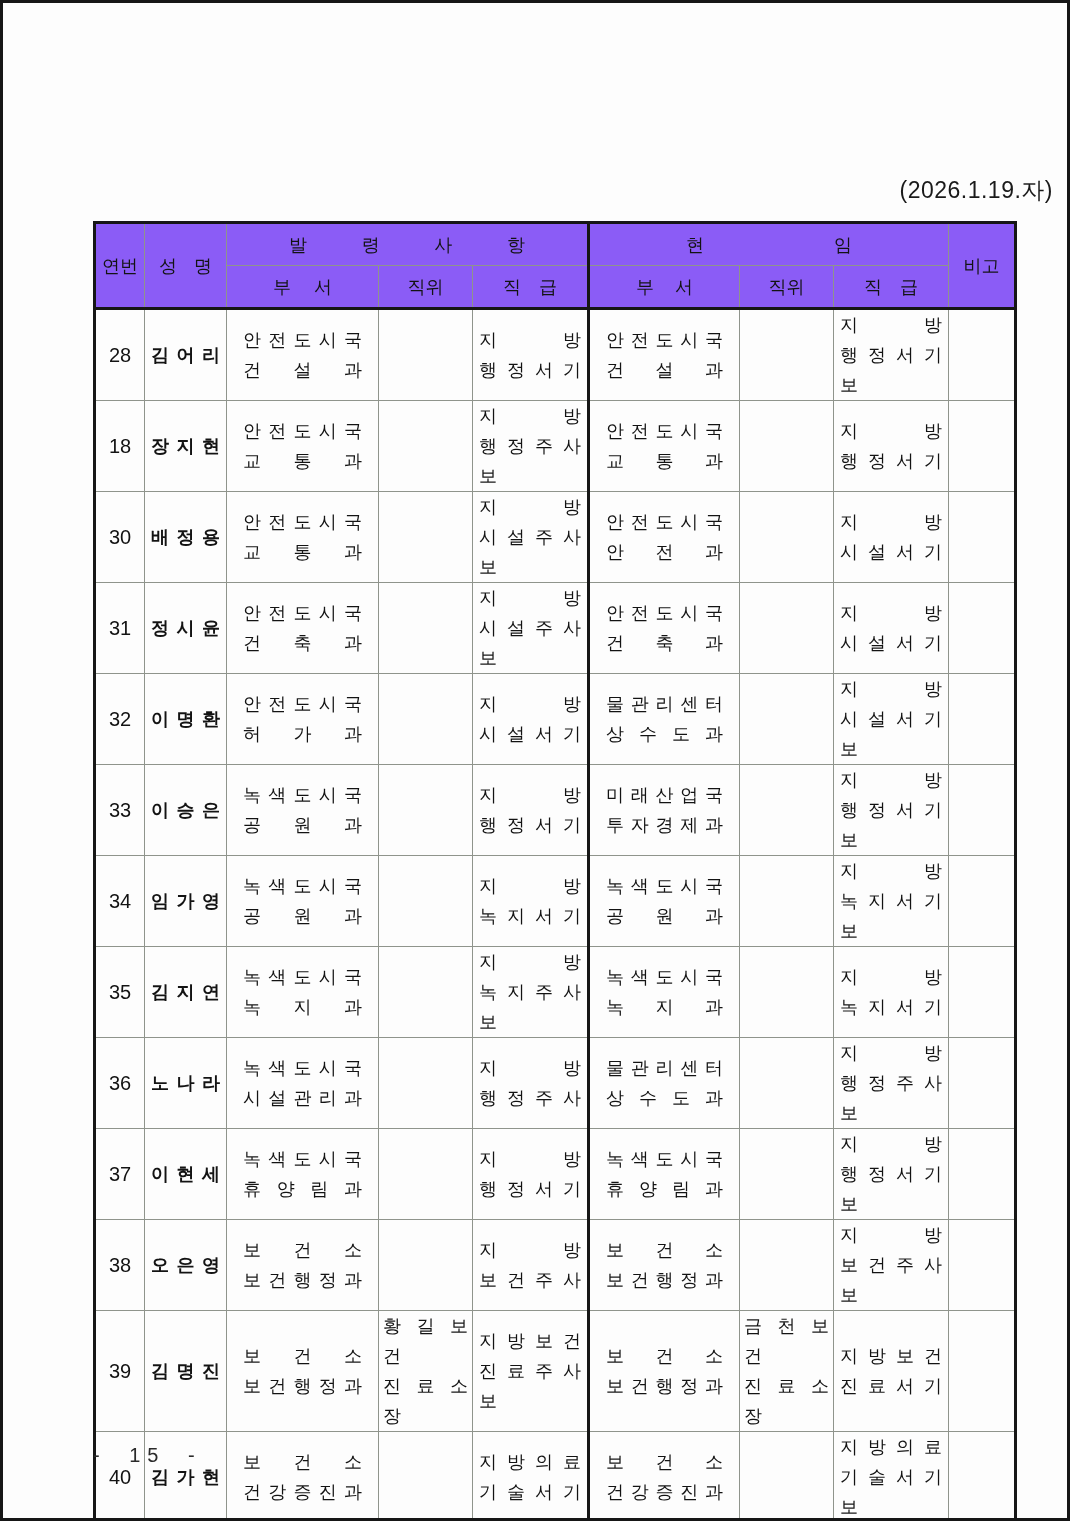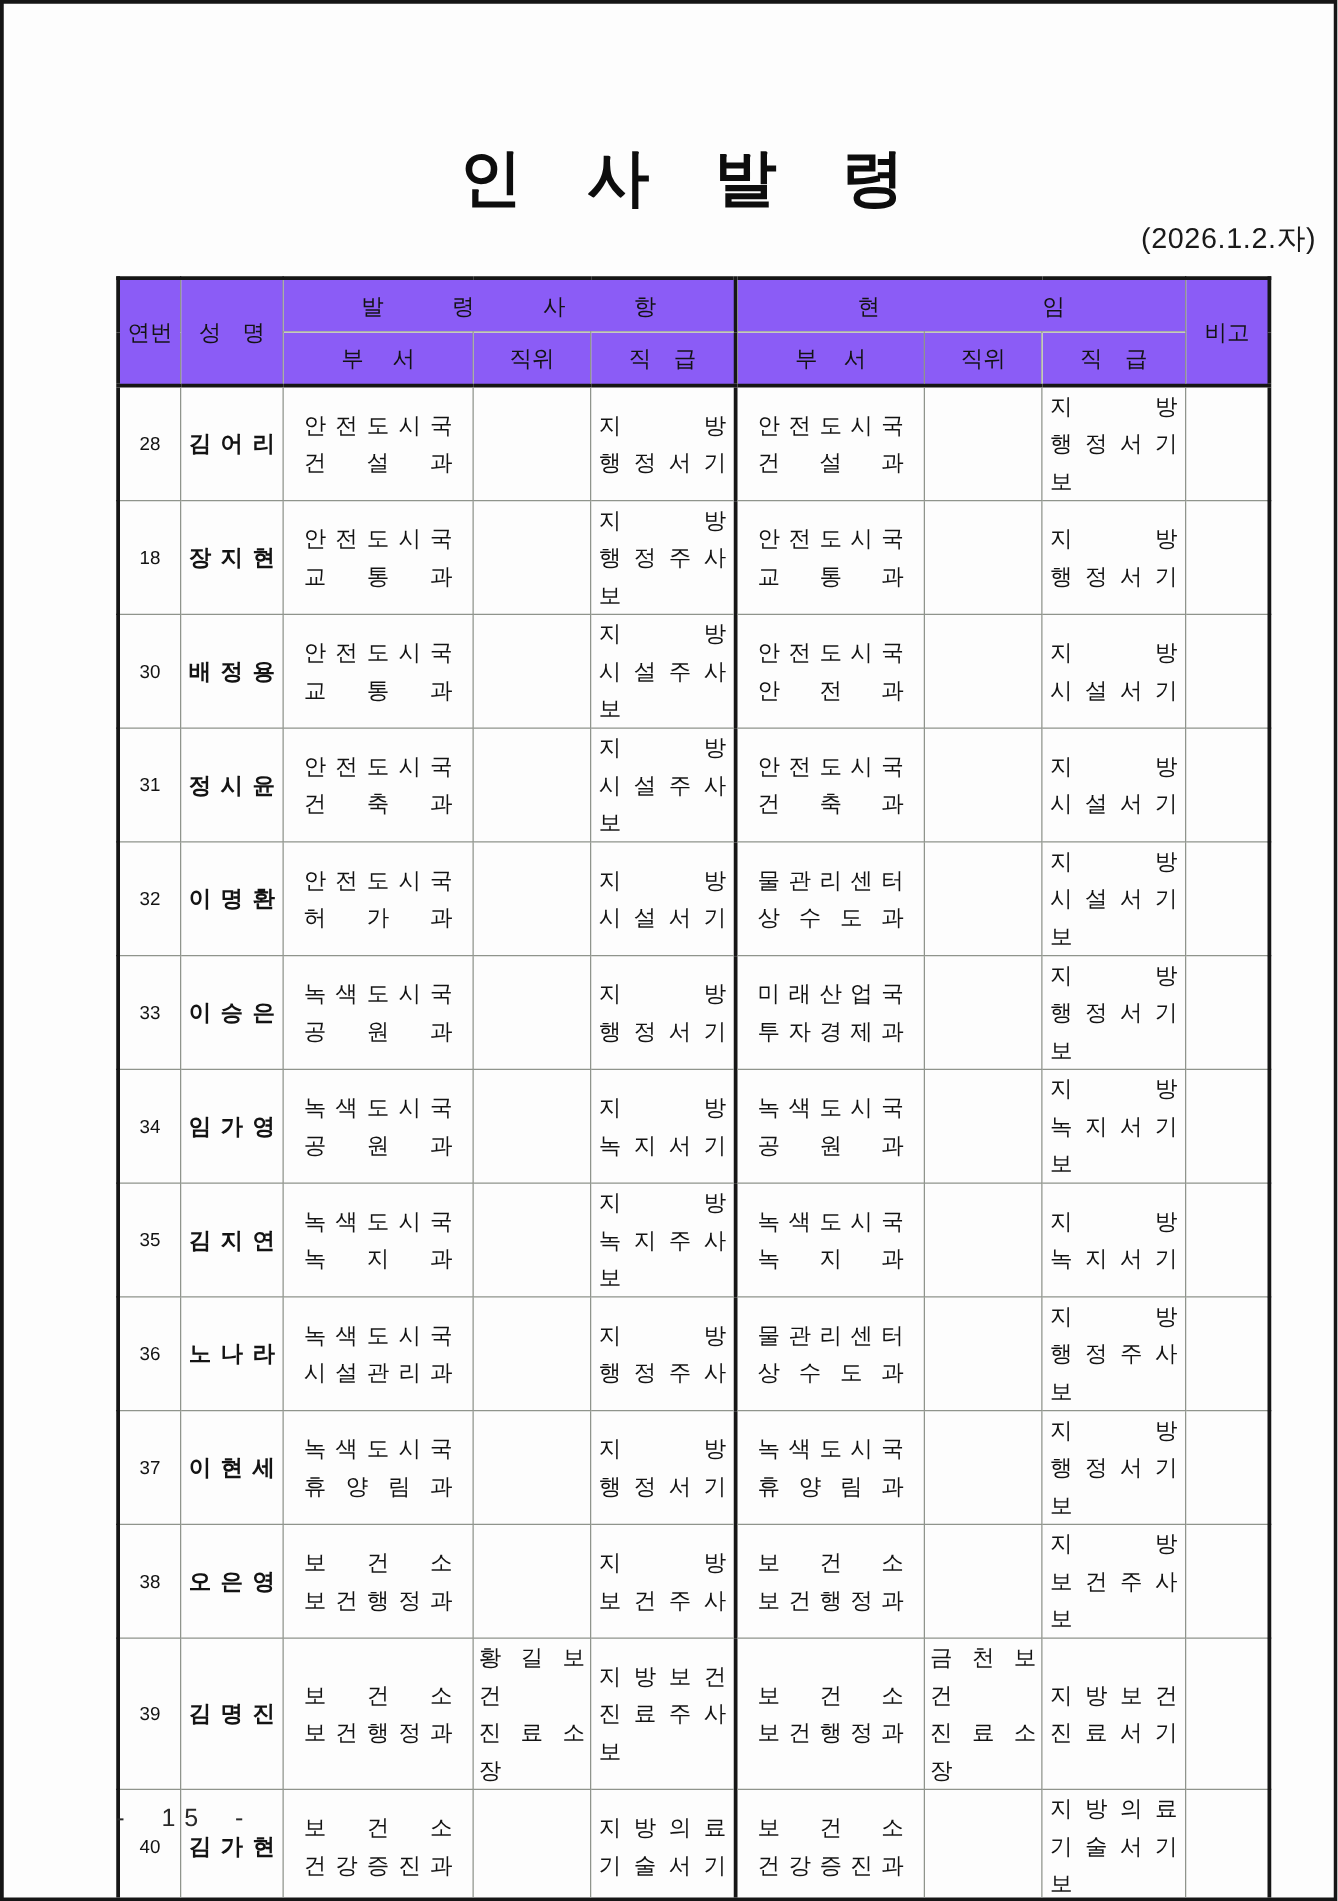"인 사 발 령" div.title { html: <div>인 사 발 령</div> -> none }
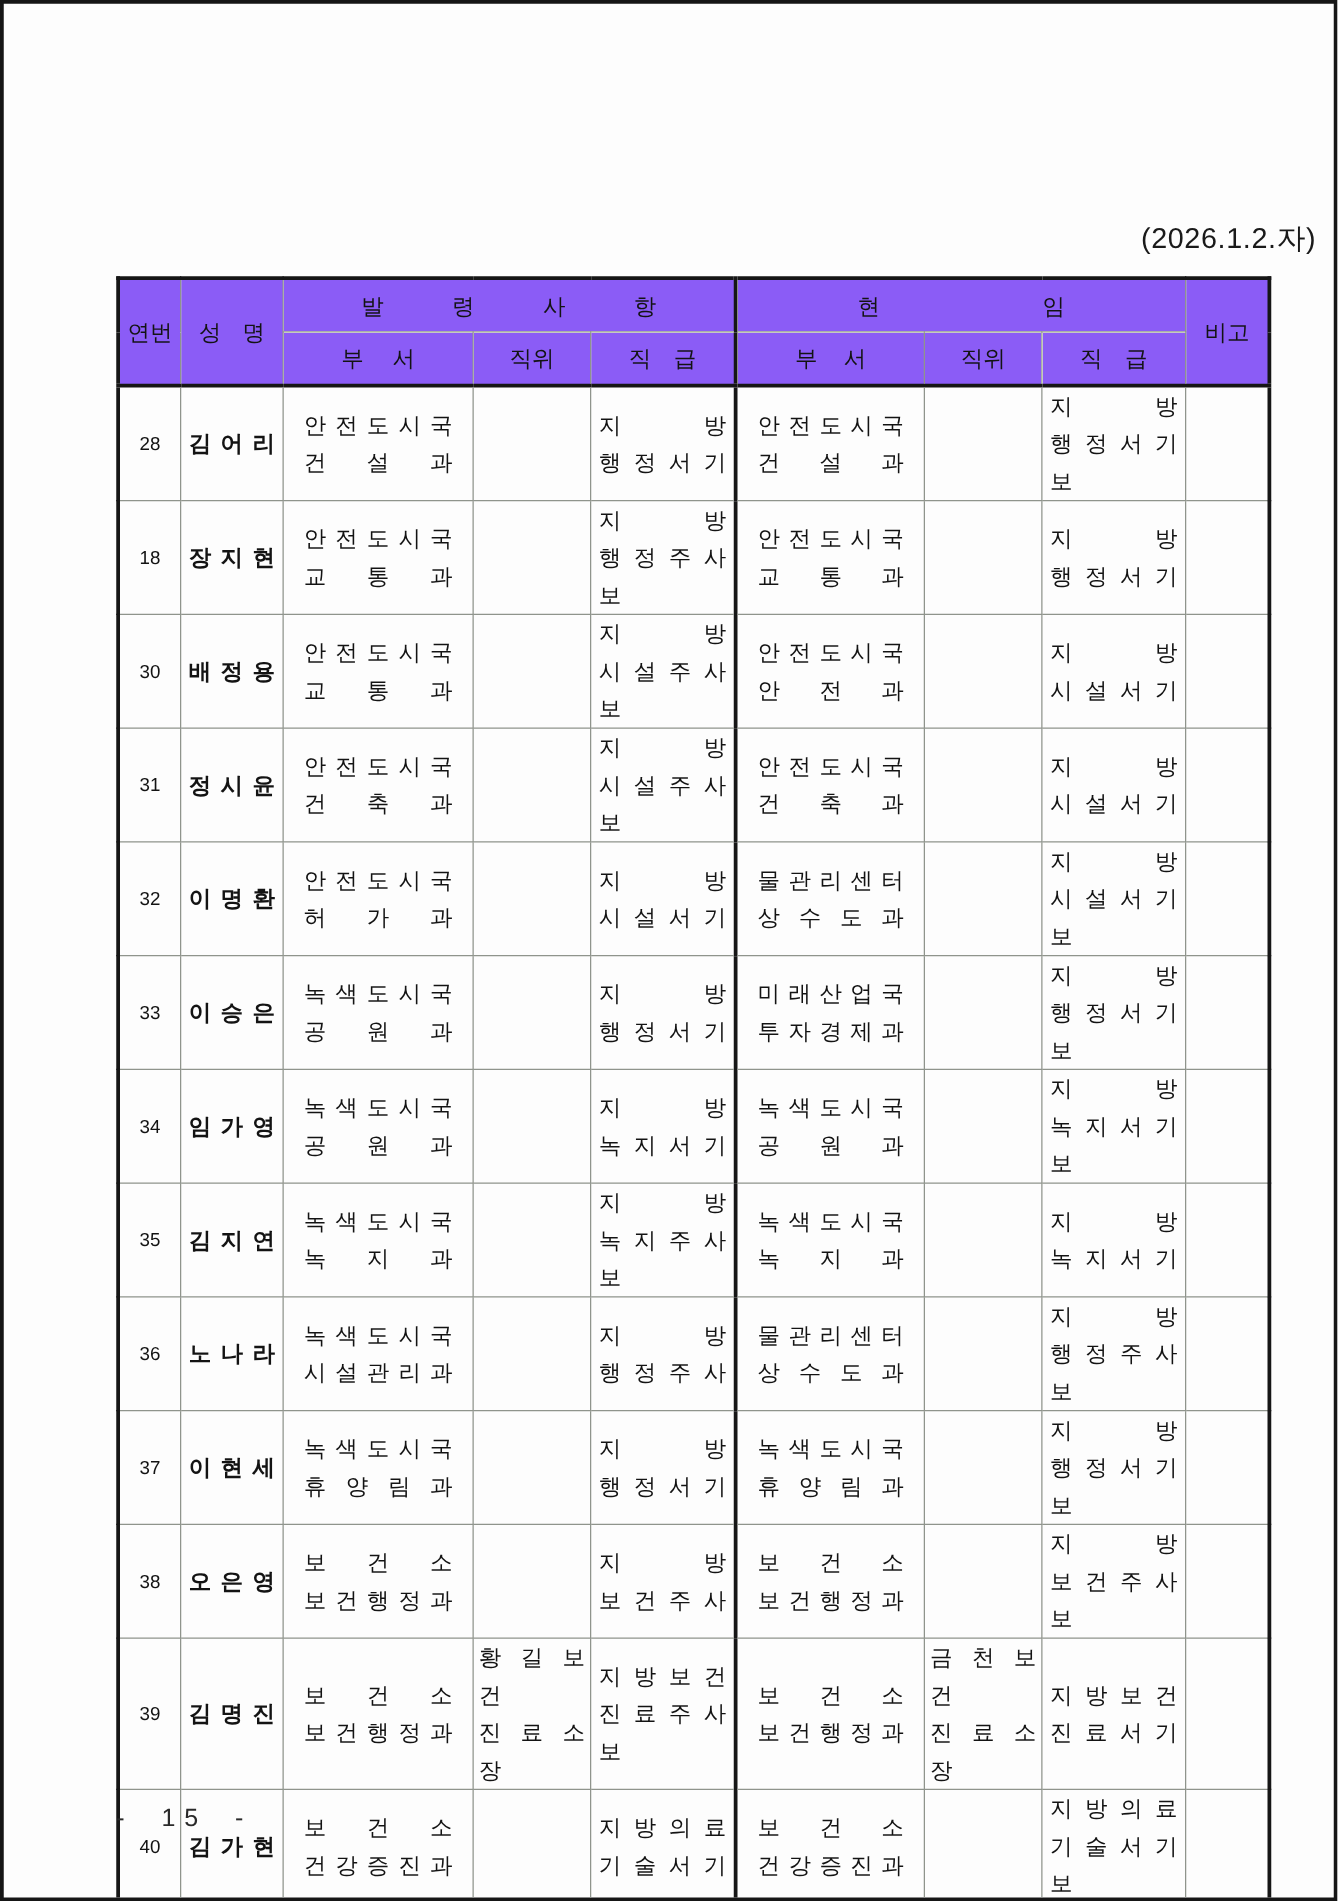"(2026.1.2.자)" div.date { text: 2026.1.2.자 -> 2026.1.19.자 }
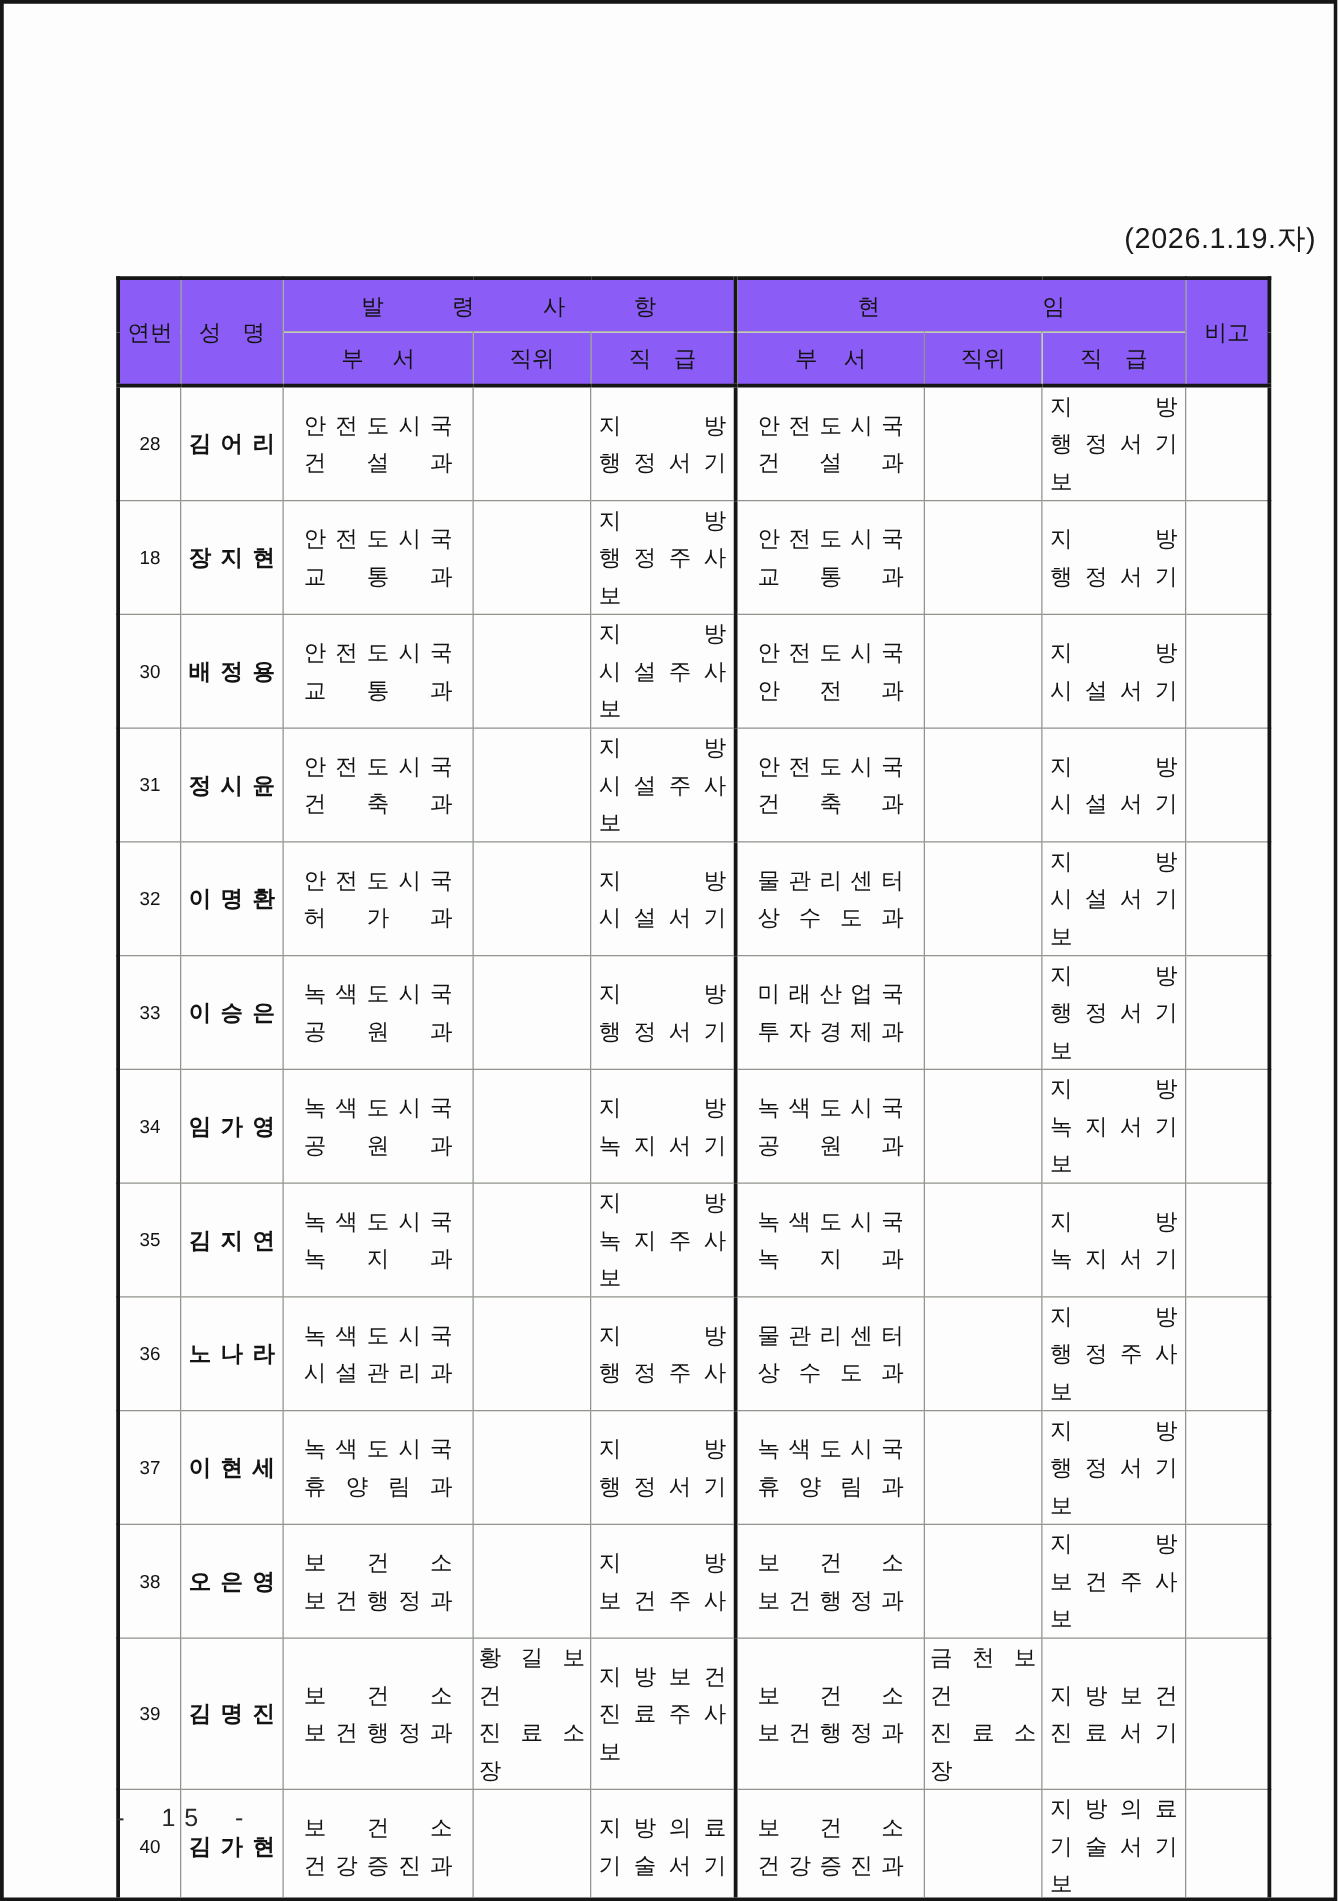"28" td.c-no { font-size: 15px -> 20px }
